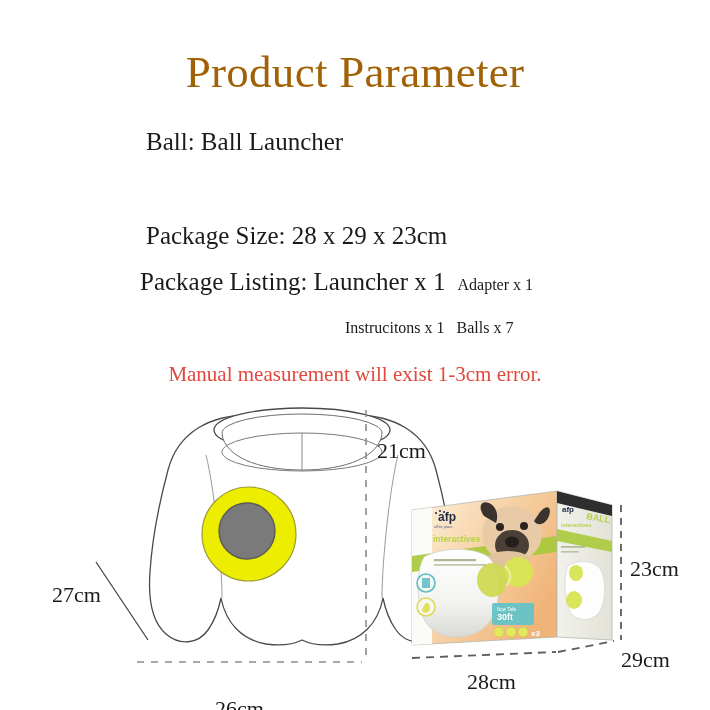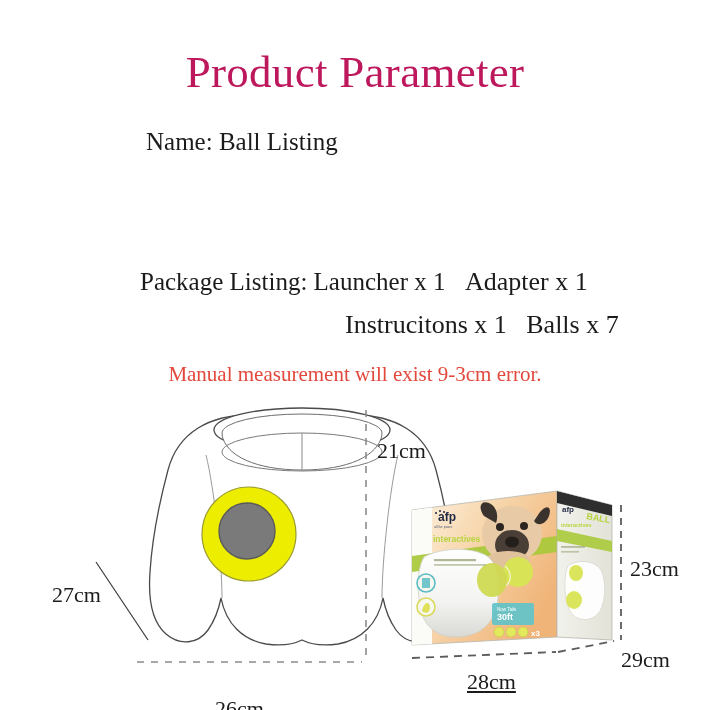"Product Parameter" #title { color: #be185d -> #a16207 }
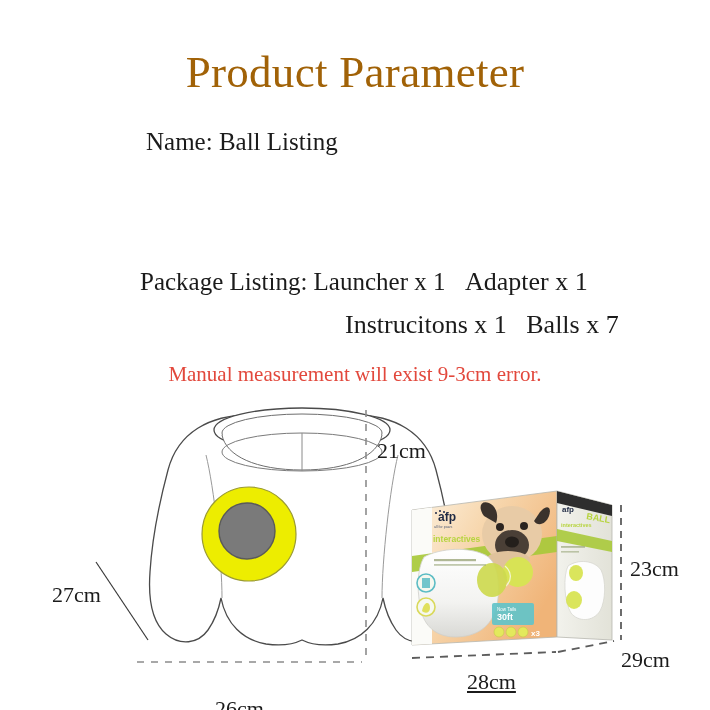"Name: Ball Listing" div.spec-line { text: Name: Ball Listing -> Ball: Ball Launcher }
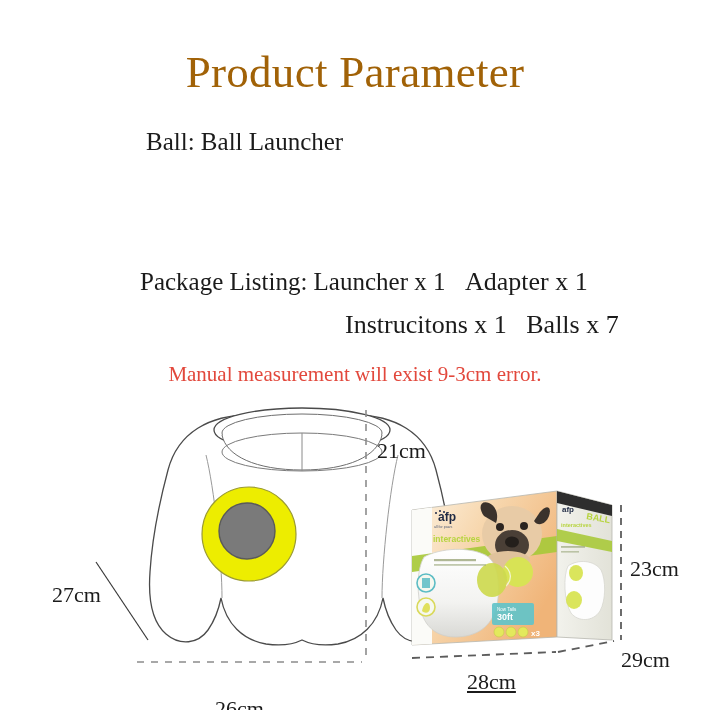"Package Size: 28 x 29" div.spec-line { html: none -> <div>Package Size: 28 x 29 x 23cm</div> }
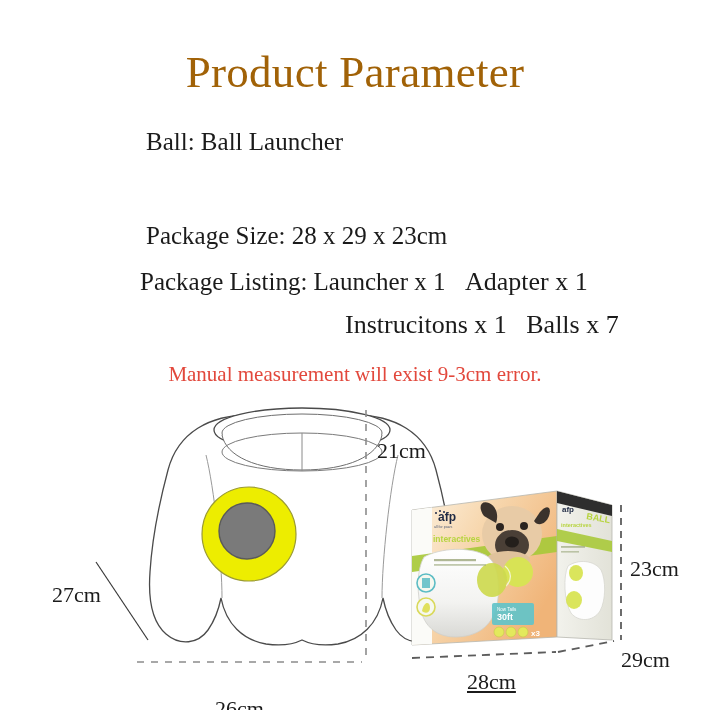"Adapter x 1" .listing-sub { font-size: 26px -> 16px }
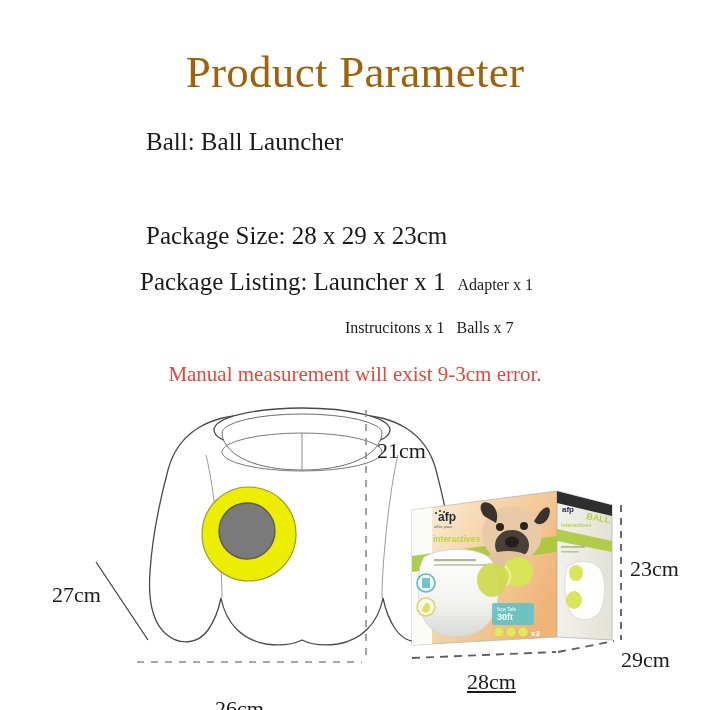"Manual measurement will exist 9-3cm" div { text: 9-3cm -> 1-3cm }
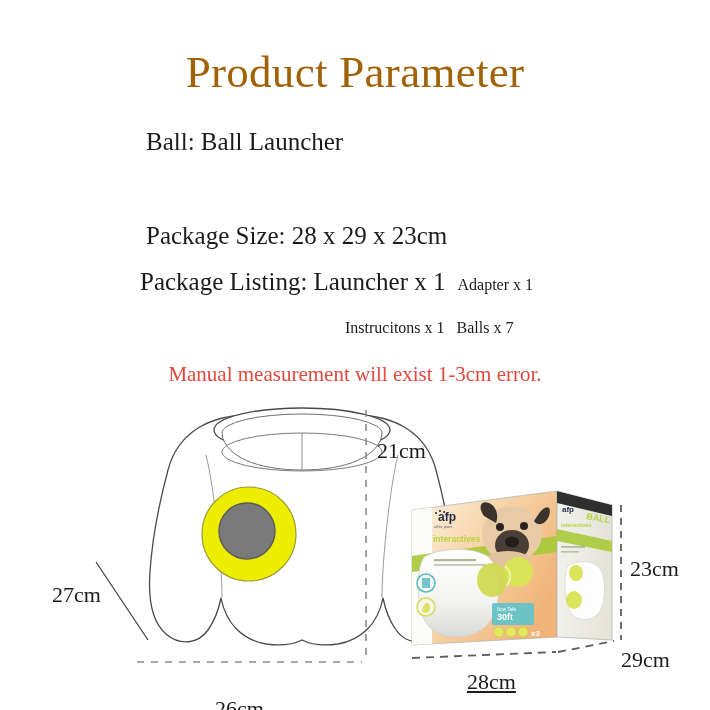"28cm" #dim-28 { text-decoration: underline -> none }
